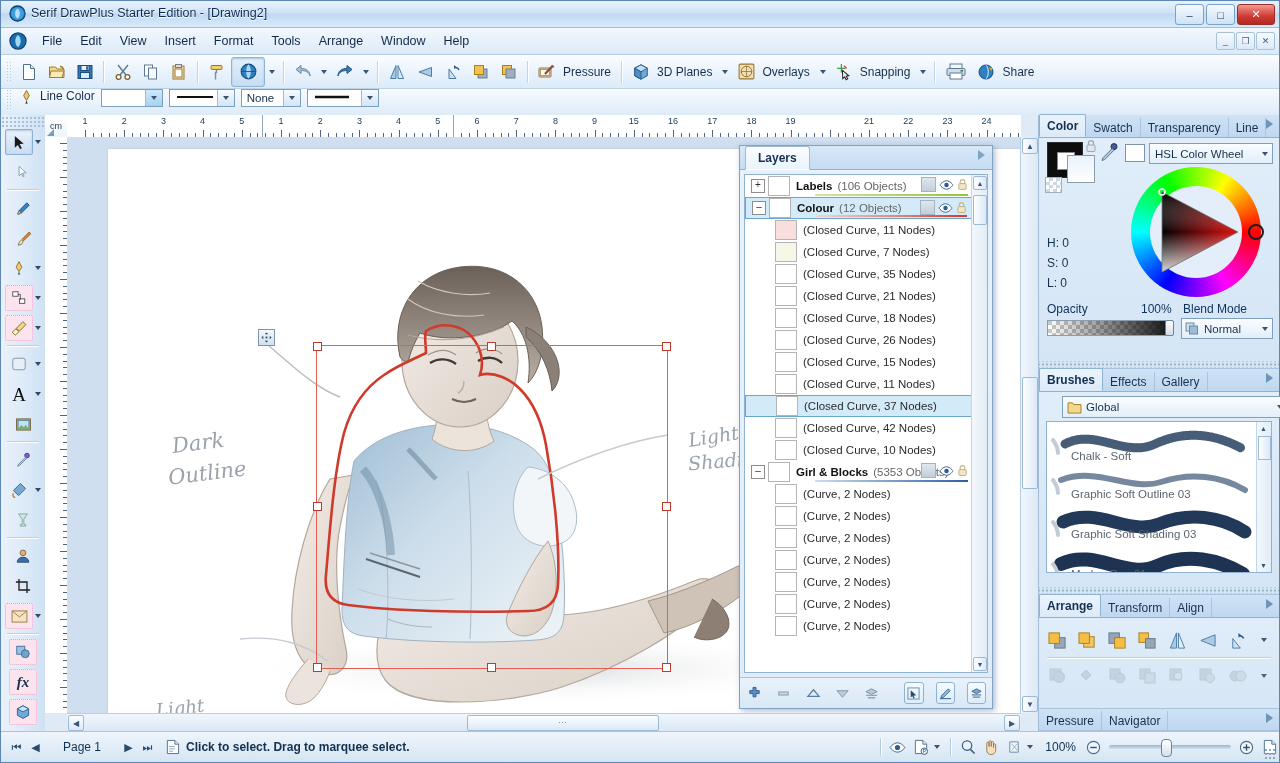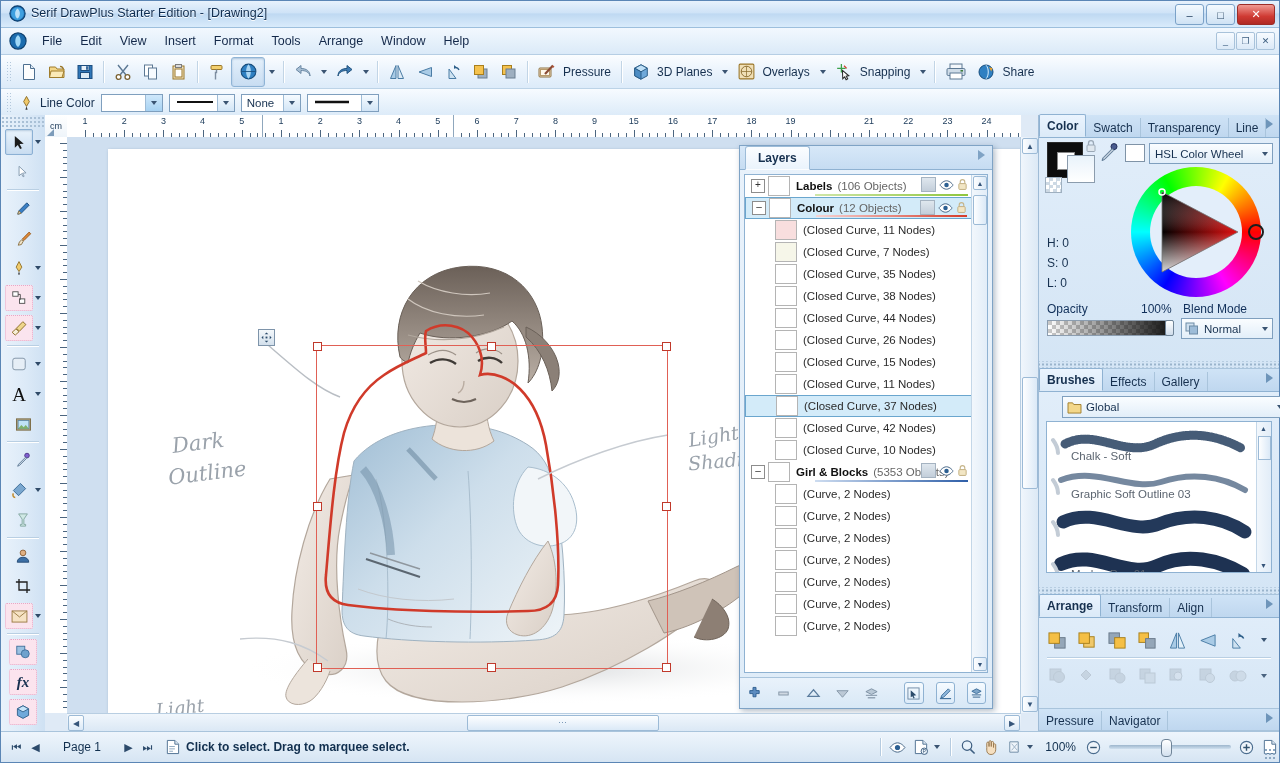"Line Color" .toolbar2 { align-items: center -> none }
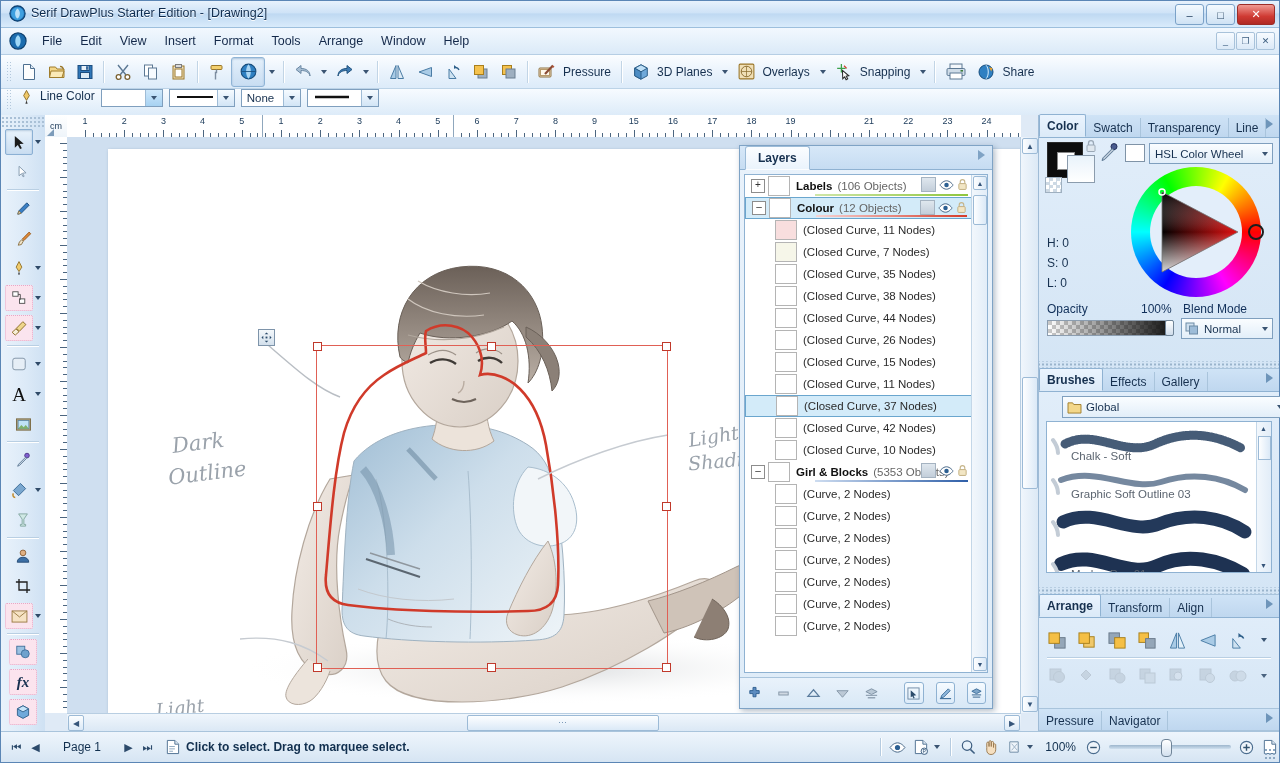"(Closed Curve, 38 Nodes)" span.txt { text: 38 -> 21 }
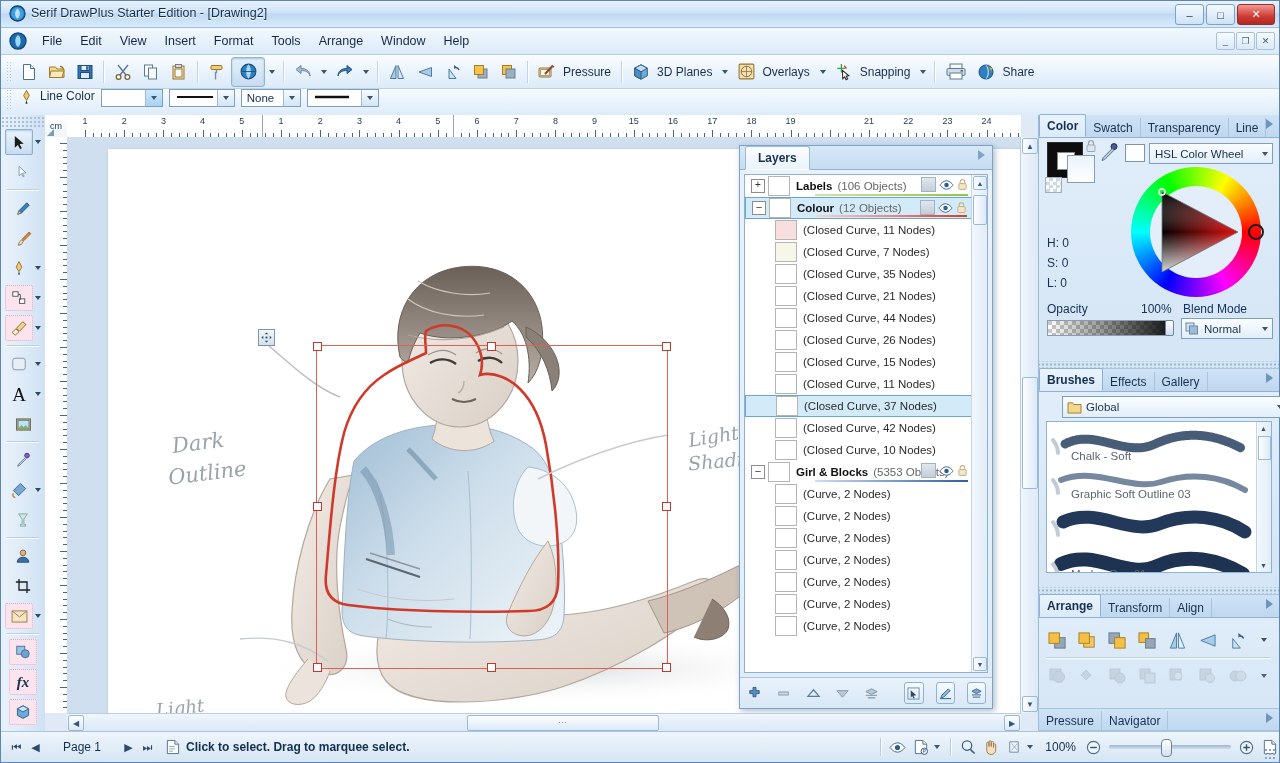"(Closed Curve, 44 Nodes)" span.txt { text: 44 -> 18 }
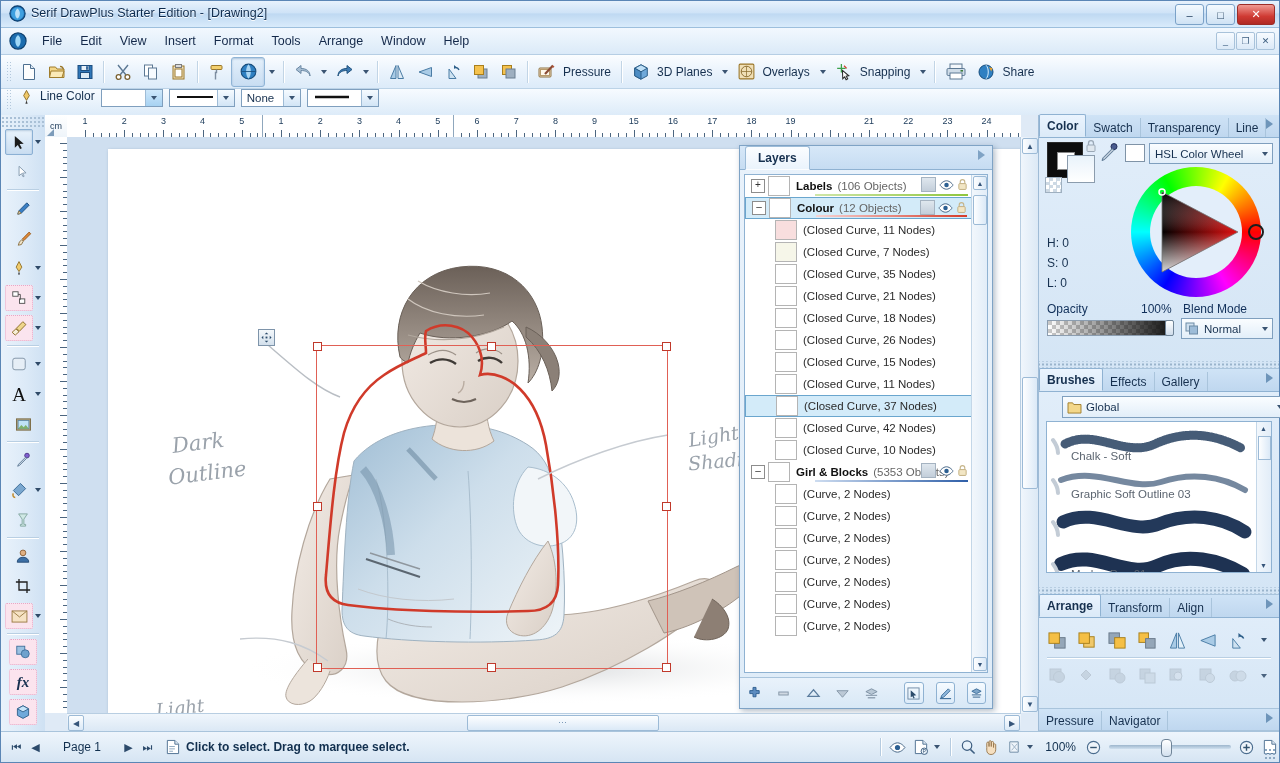"Graphic Soft Shading 03" div.brushitem { html: none -> <div> <div>Graphic Soft Shading 03</div> </div> }
